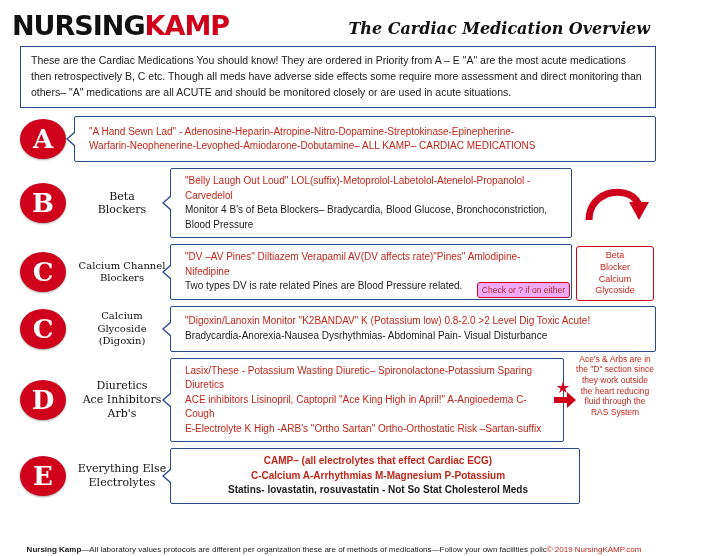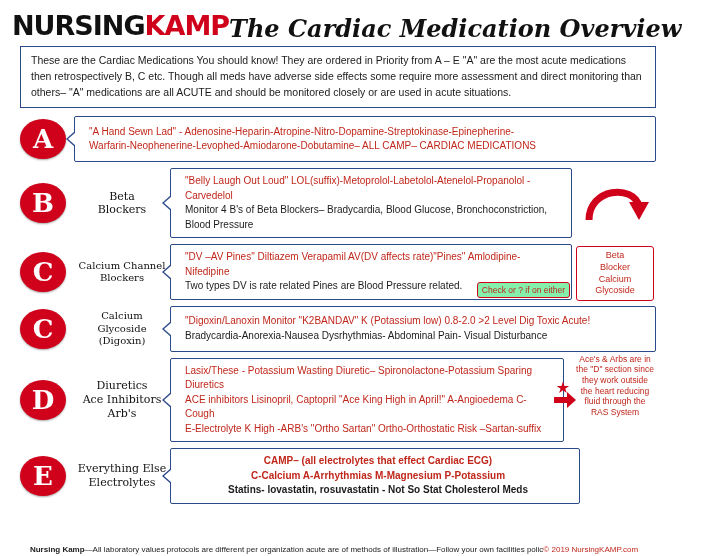"The Cardiac Medication Overview" .title { font-size: 24px -> 16px }
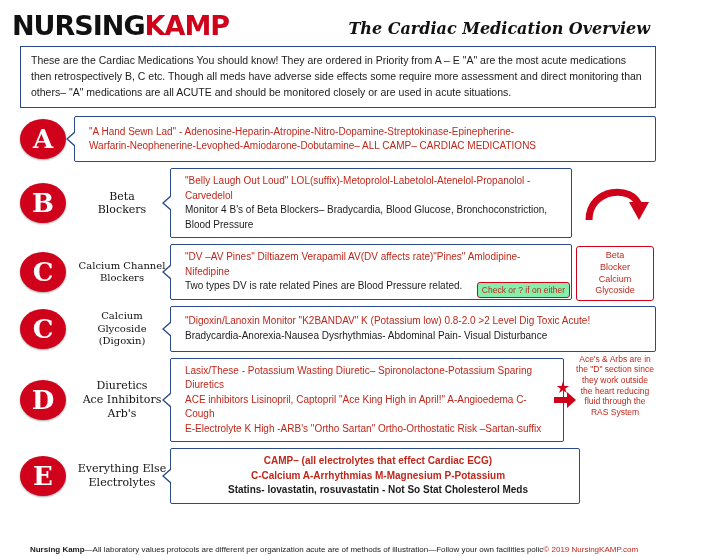"Warfarin-Neophenerine-Levophed-Amiodaron" div.line { text: CAMP -> KAMP }
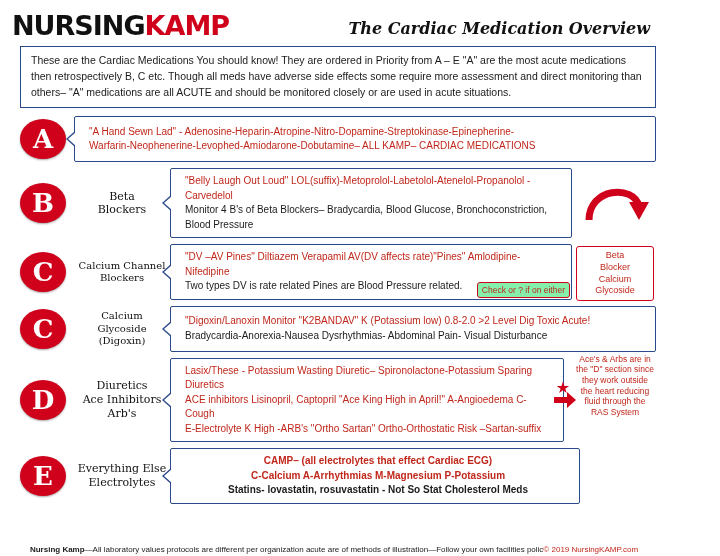"Check or ? if on" .check-box { background: #86efac -> #f0abfc }
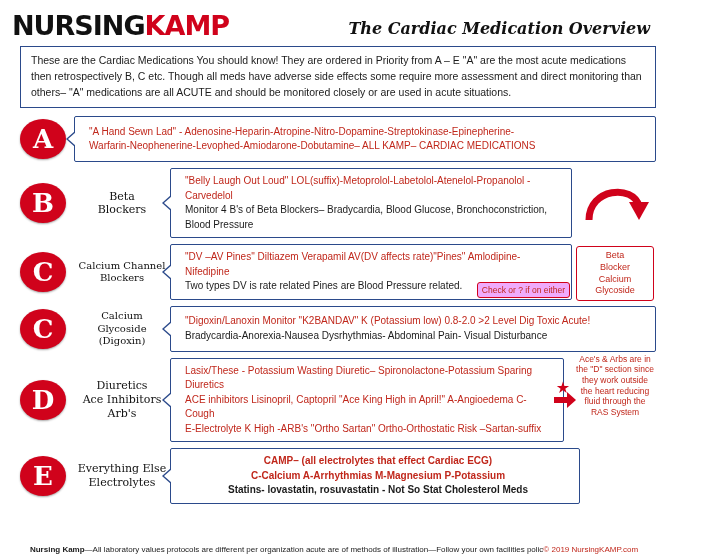"All laboratory values protocols are" span { text: acute are of methods of illustration -> these are of methods of medications }
